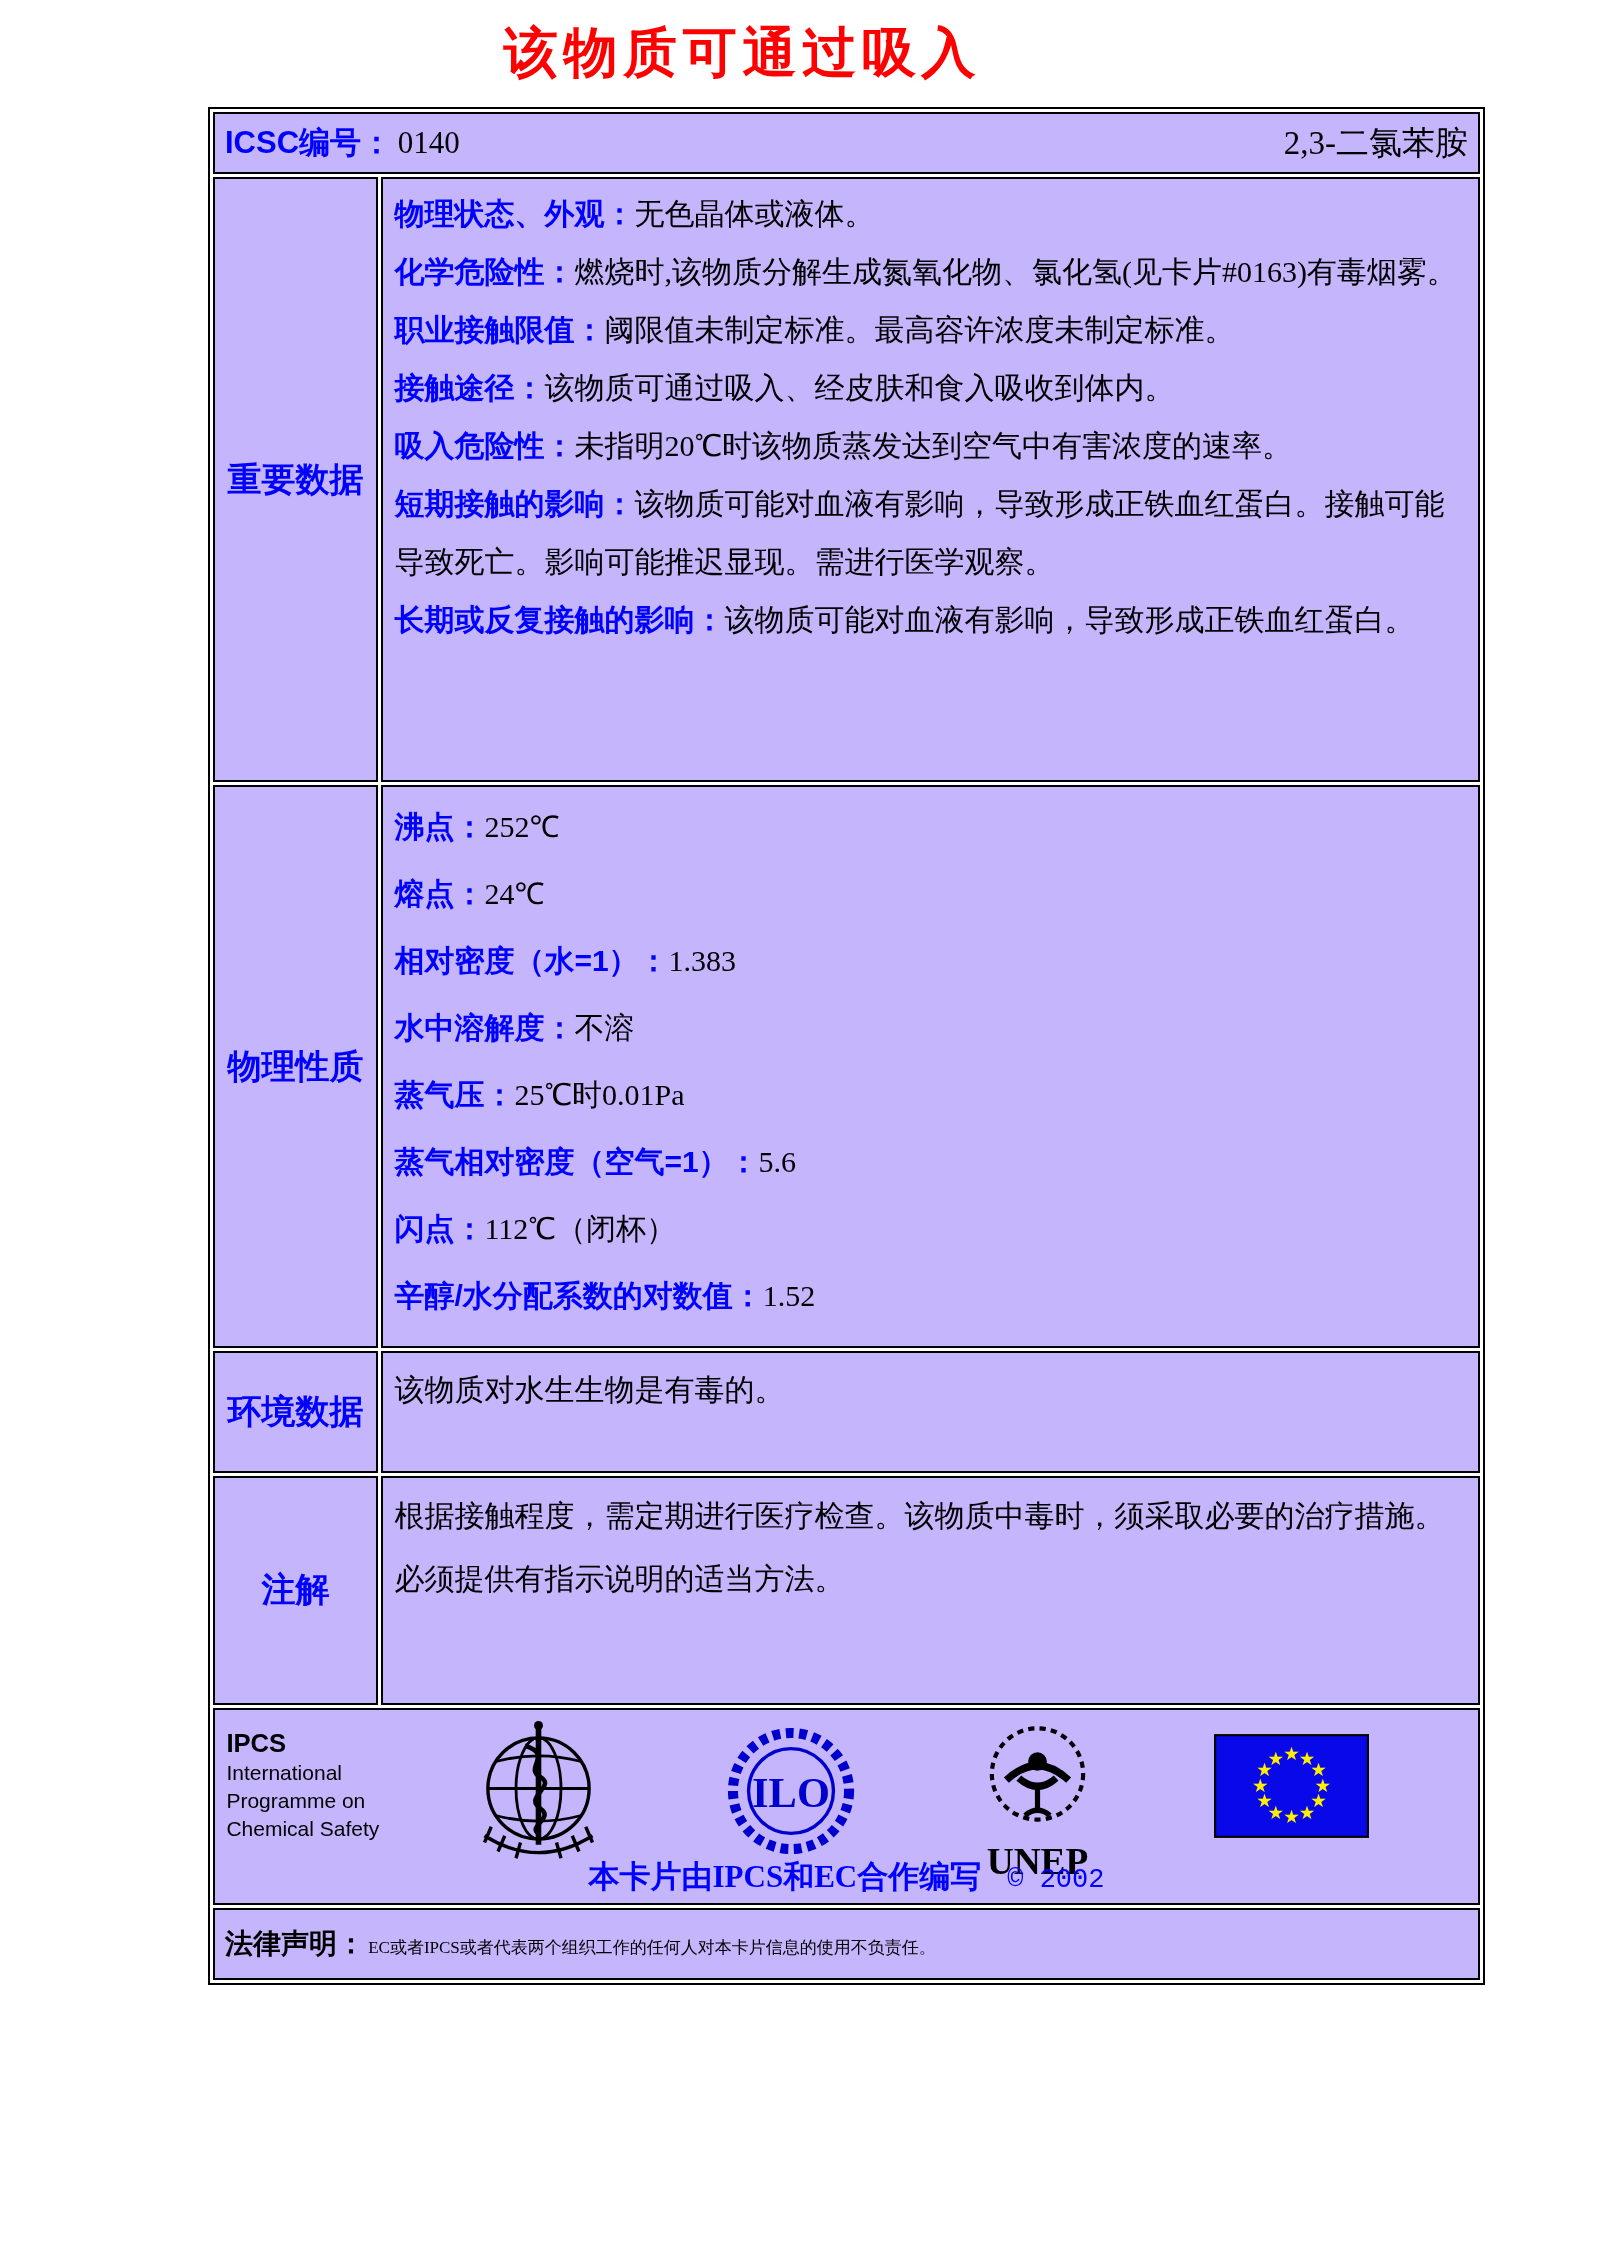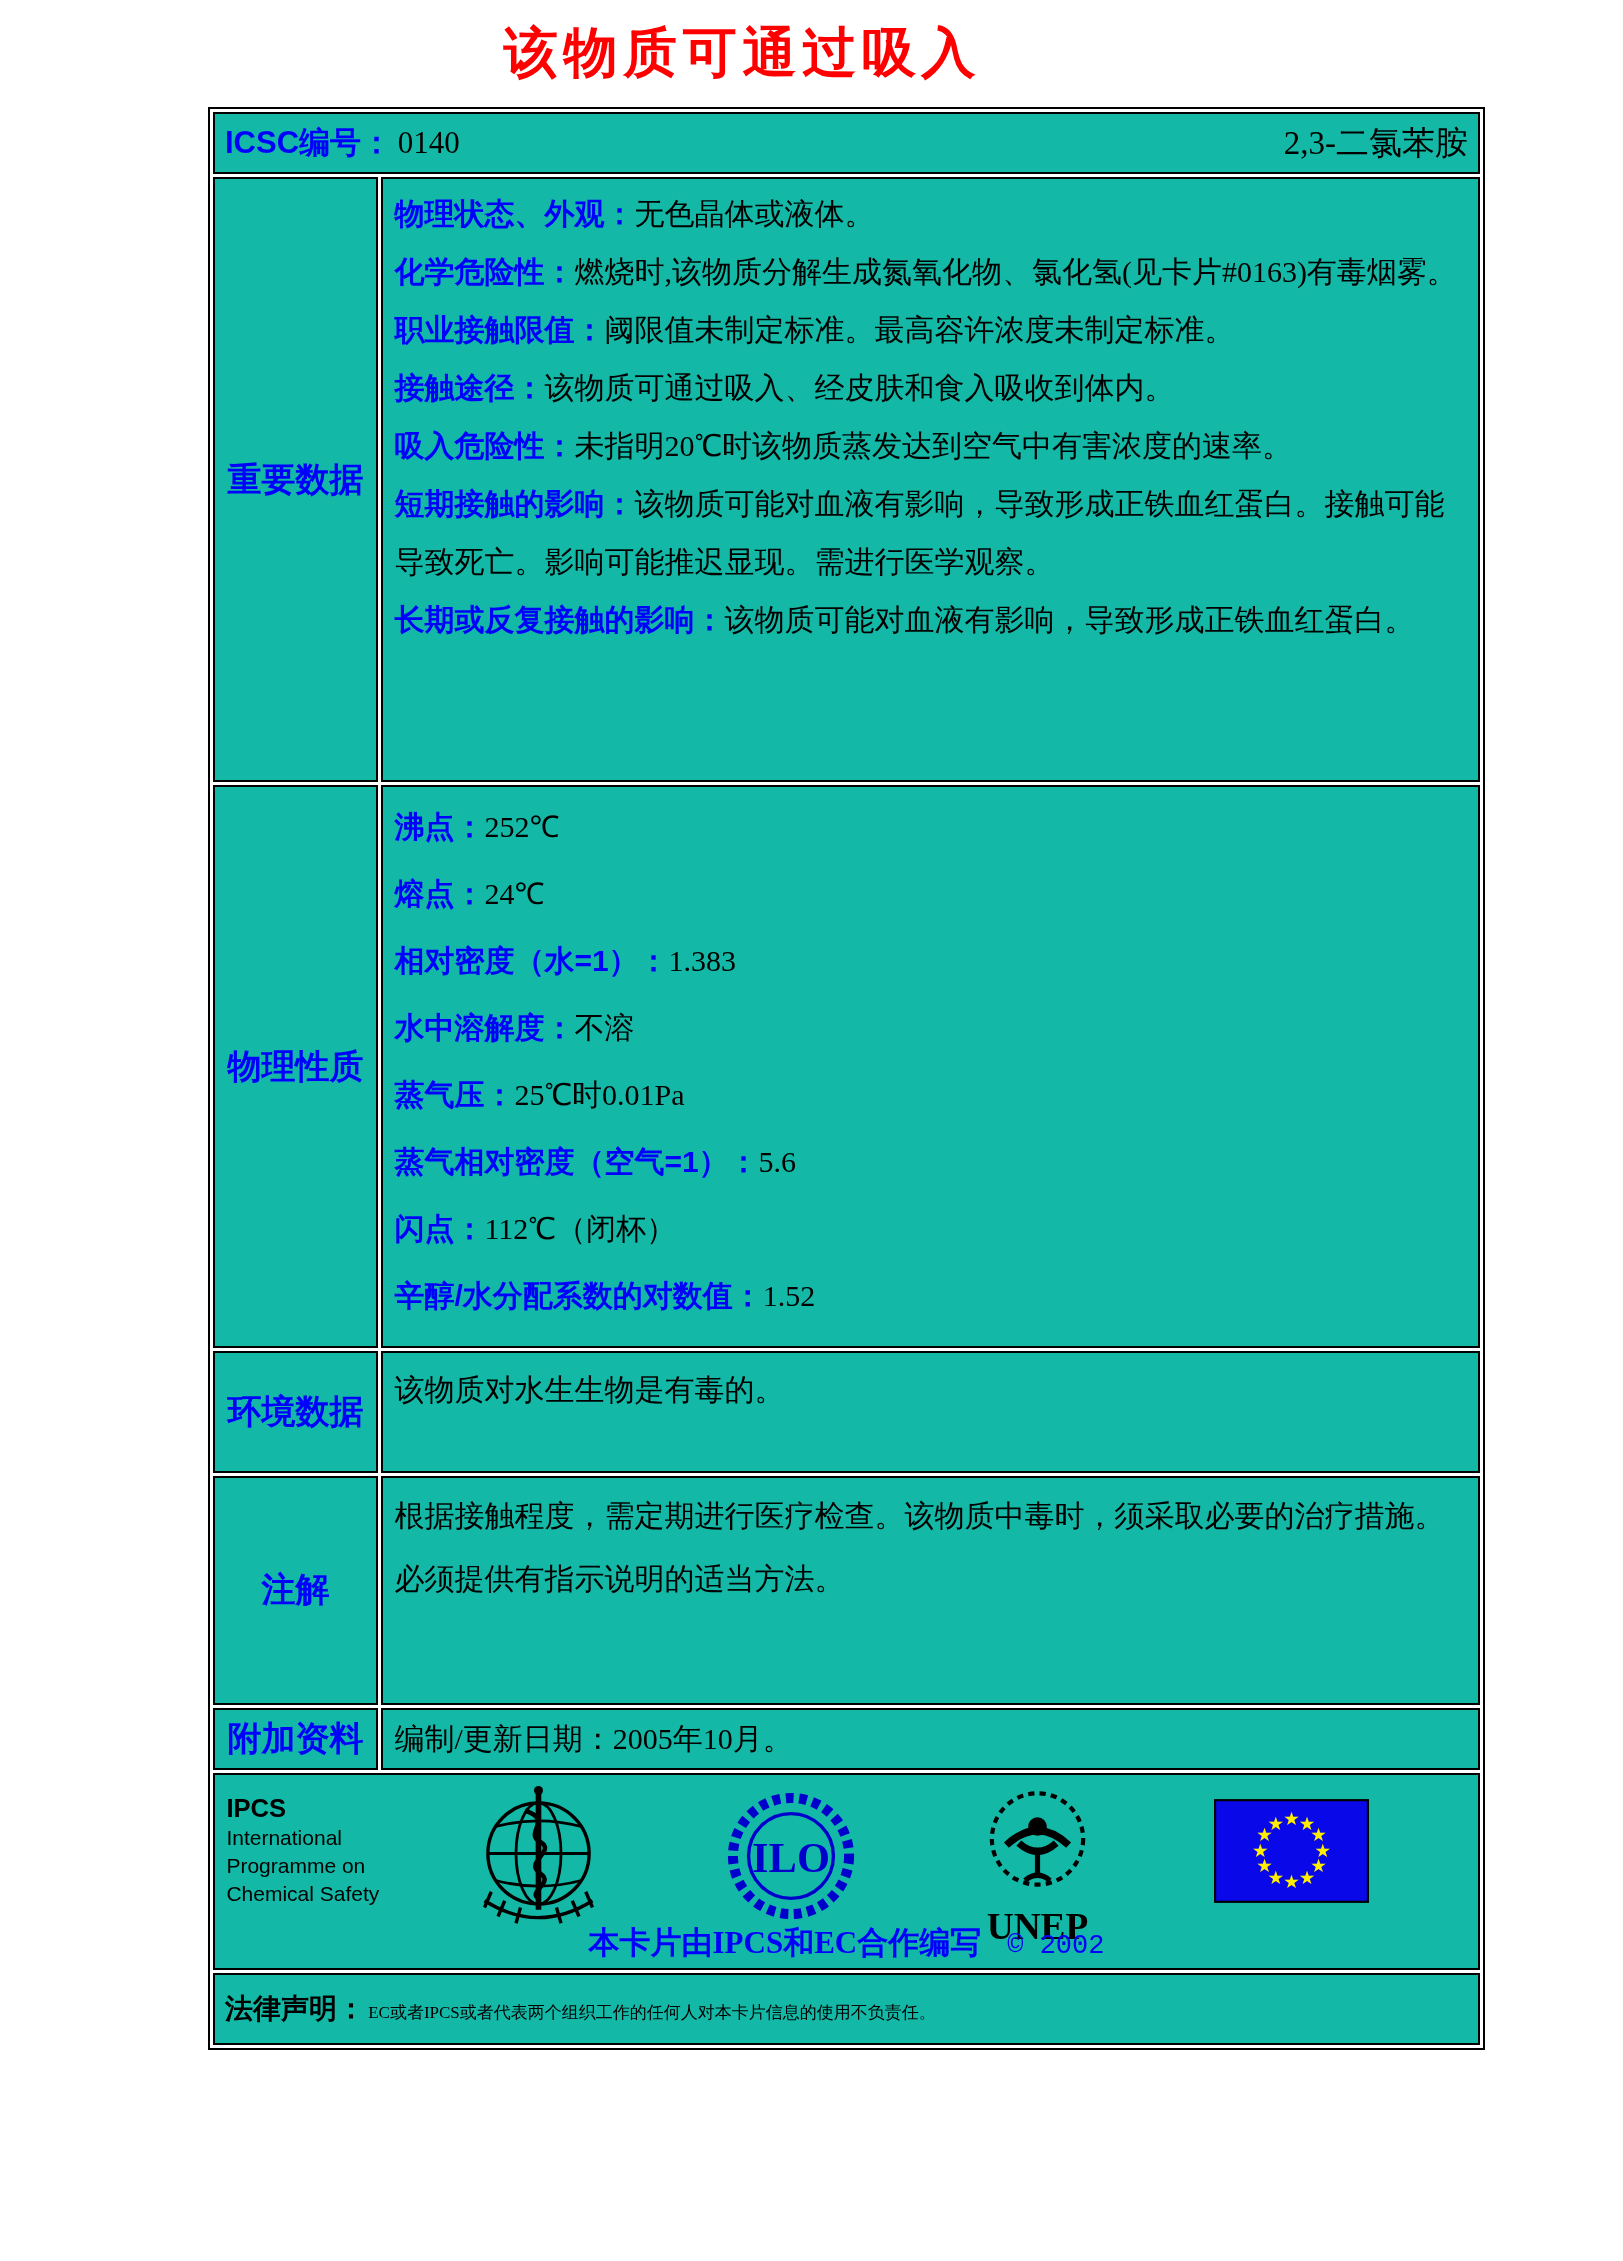"ICSC编号：" td { background: #14b8a6 -> #c4b5fd }
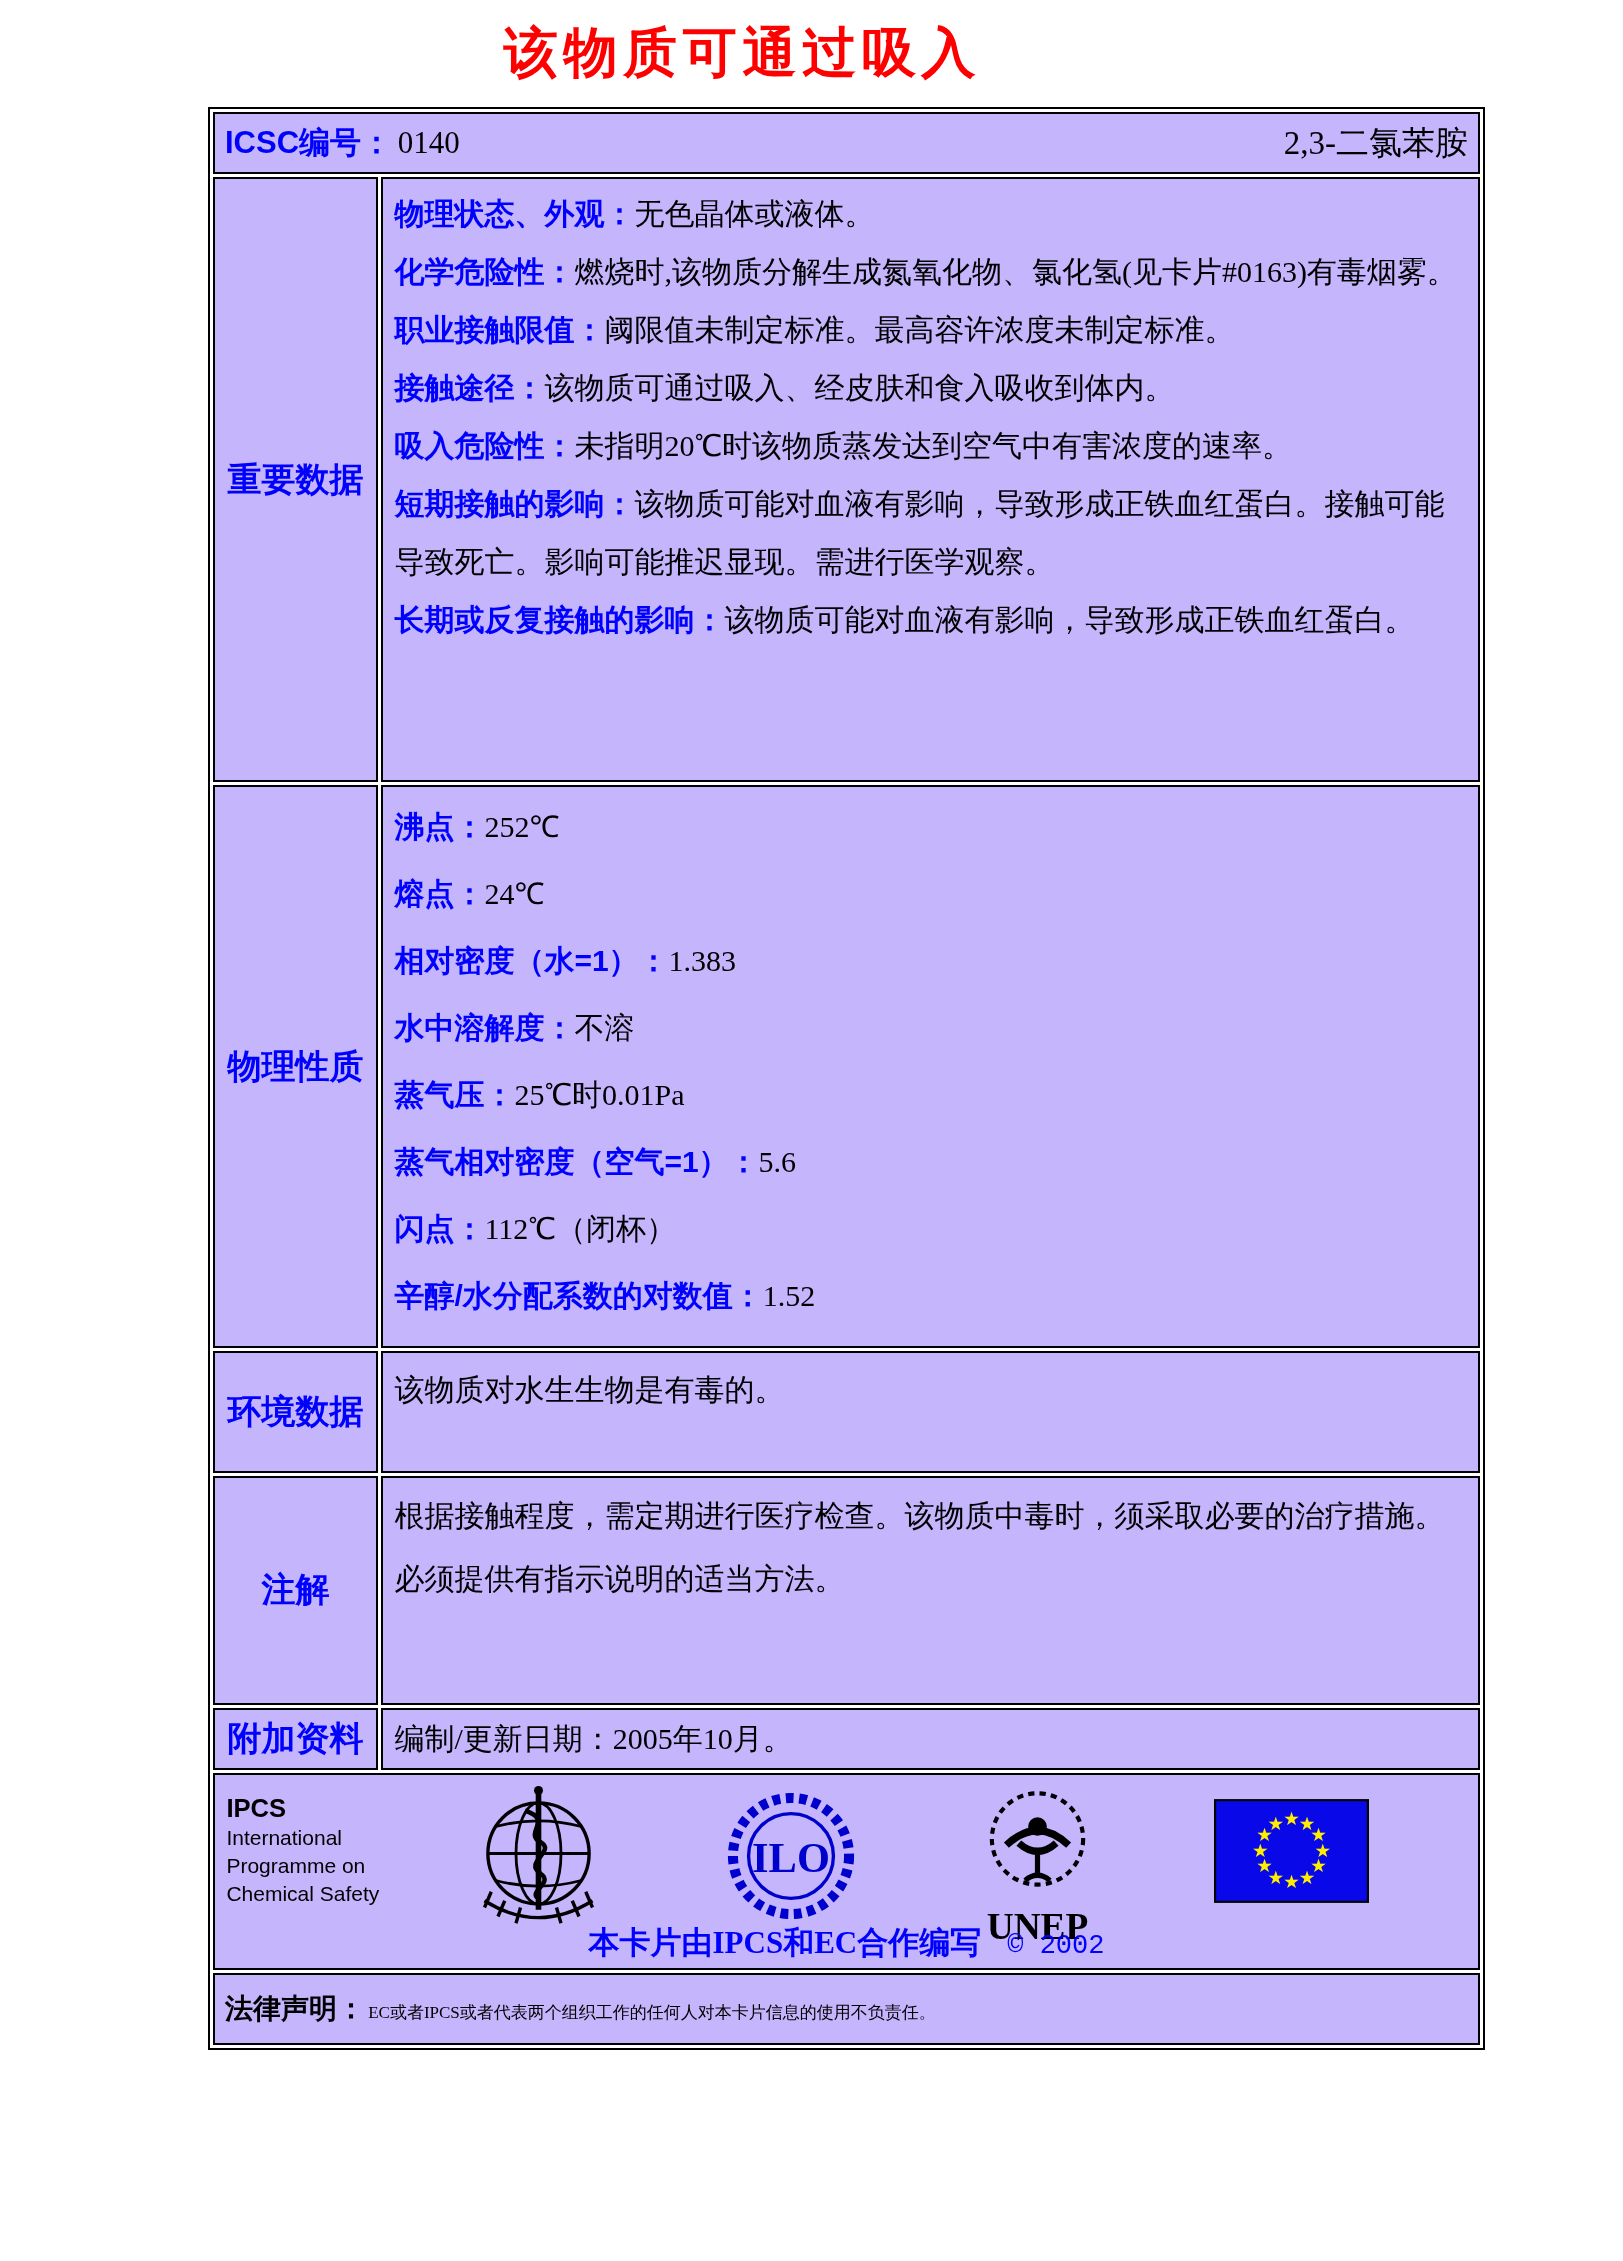"附加资料" tr.row-add { html: <tr> <td>附加资料</td> <td> <div><span>编制/更新日期：2005年10月。</span></div> </td> </tr> -> none }
